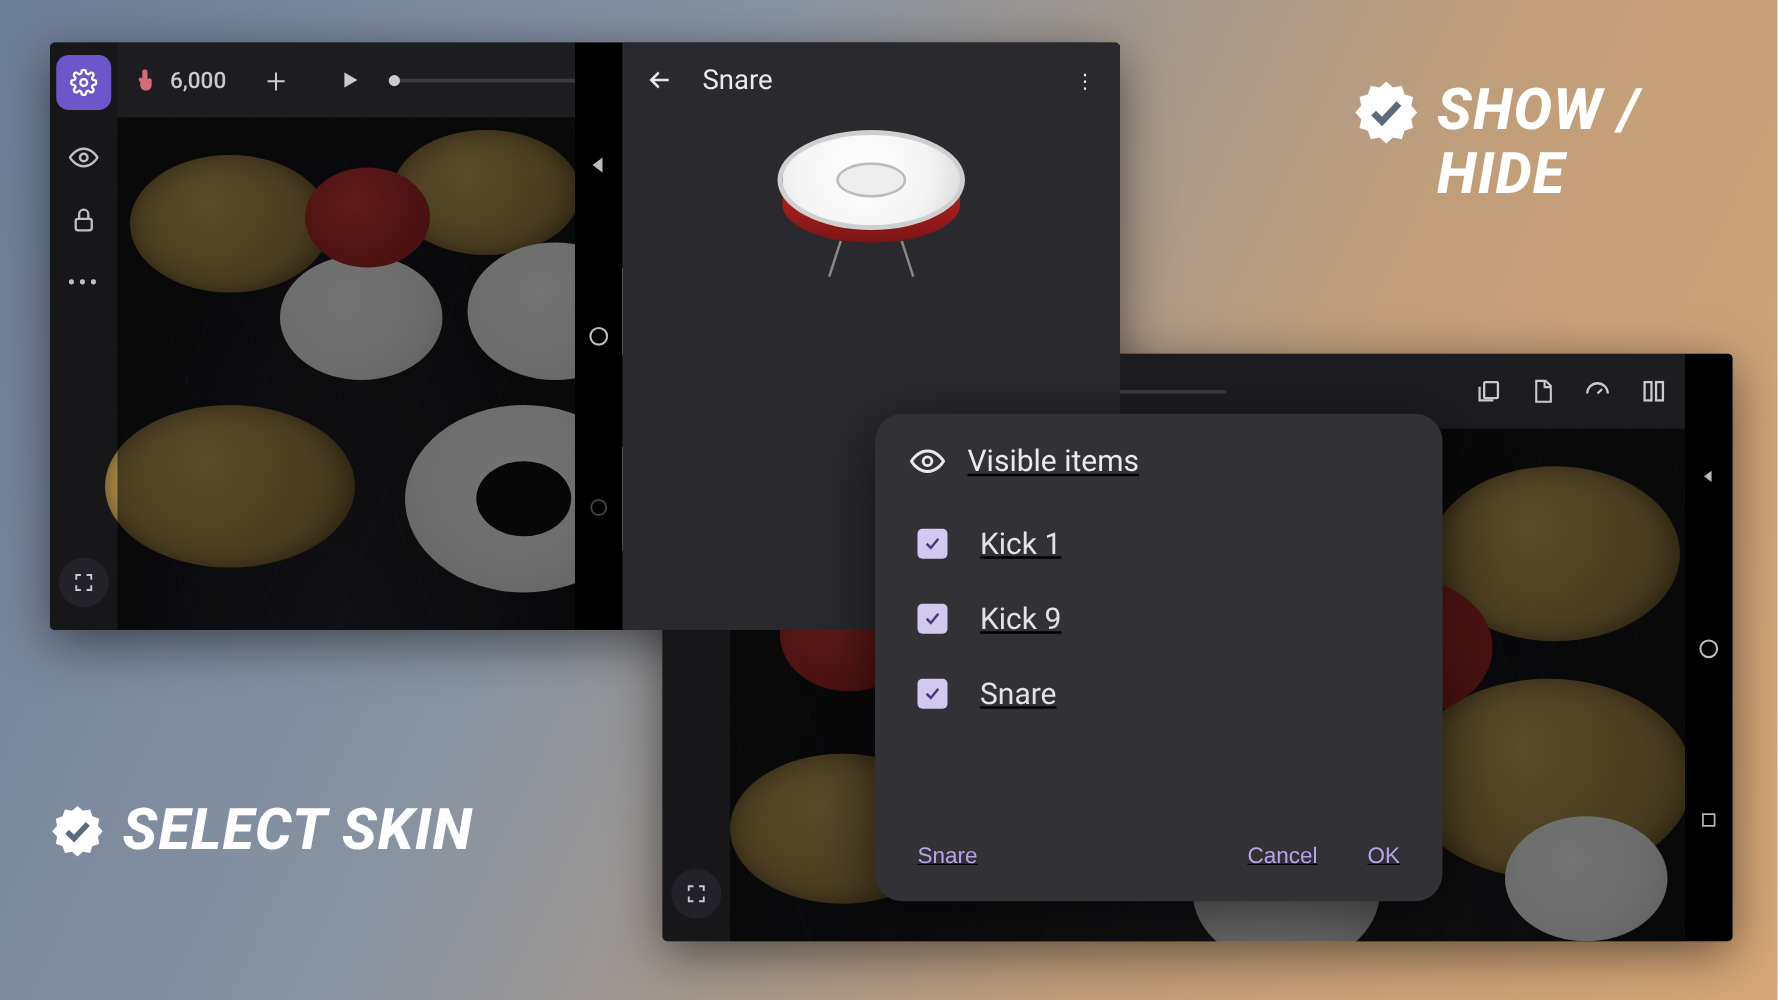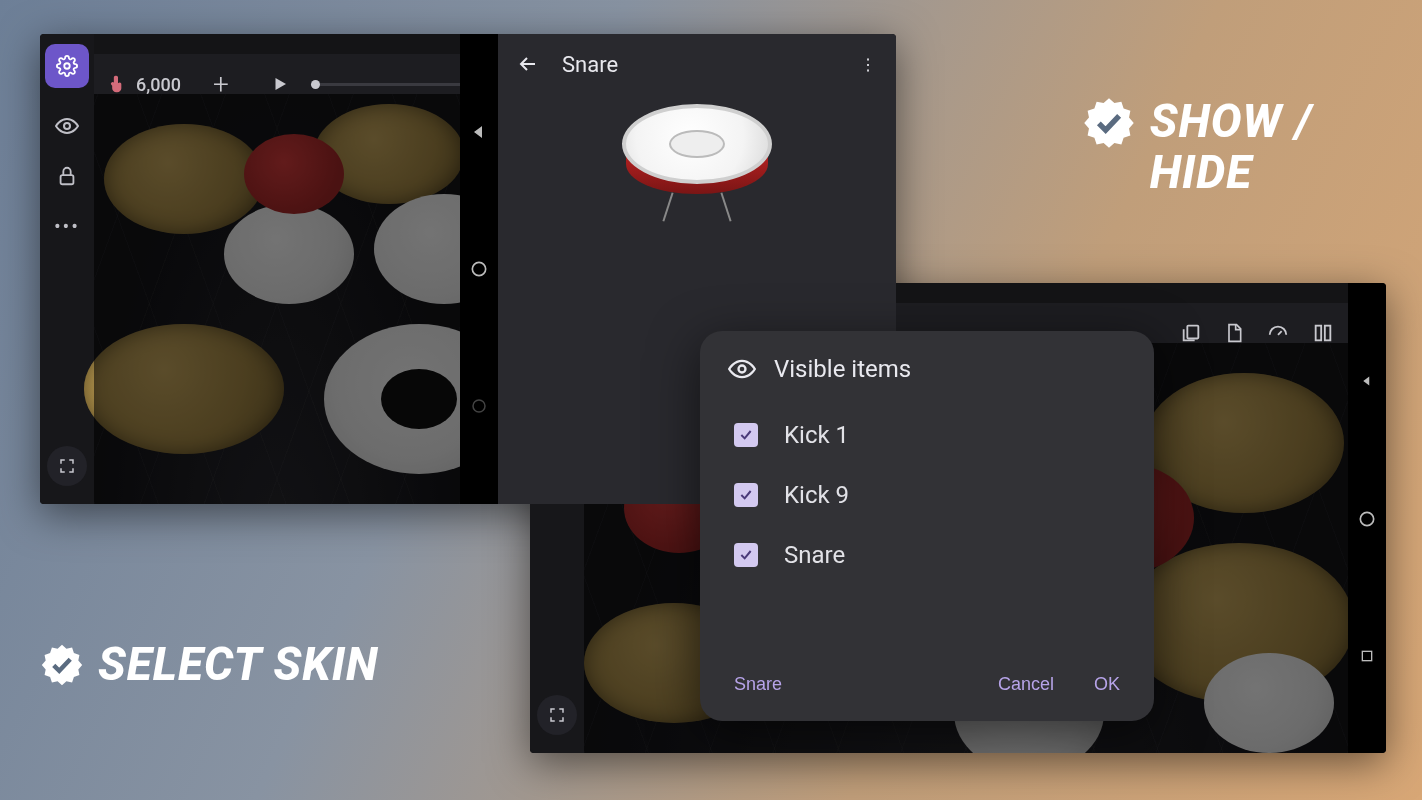"6,000" .topbar { margin-top: 20px -> none }
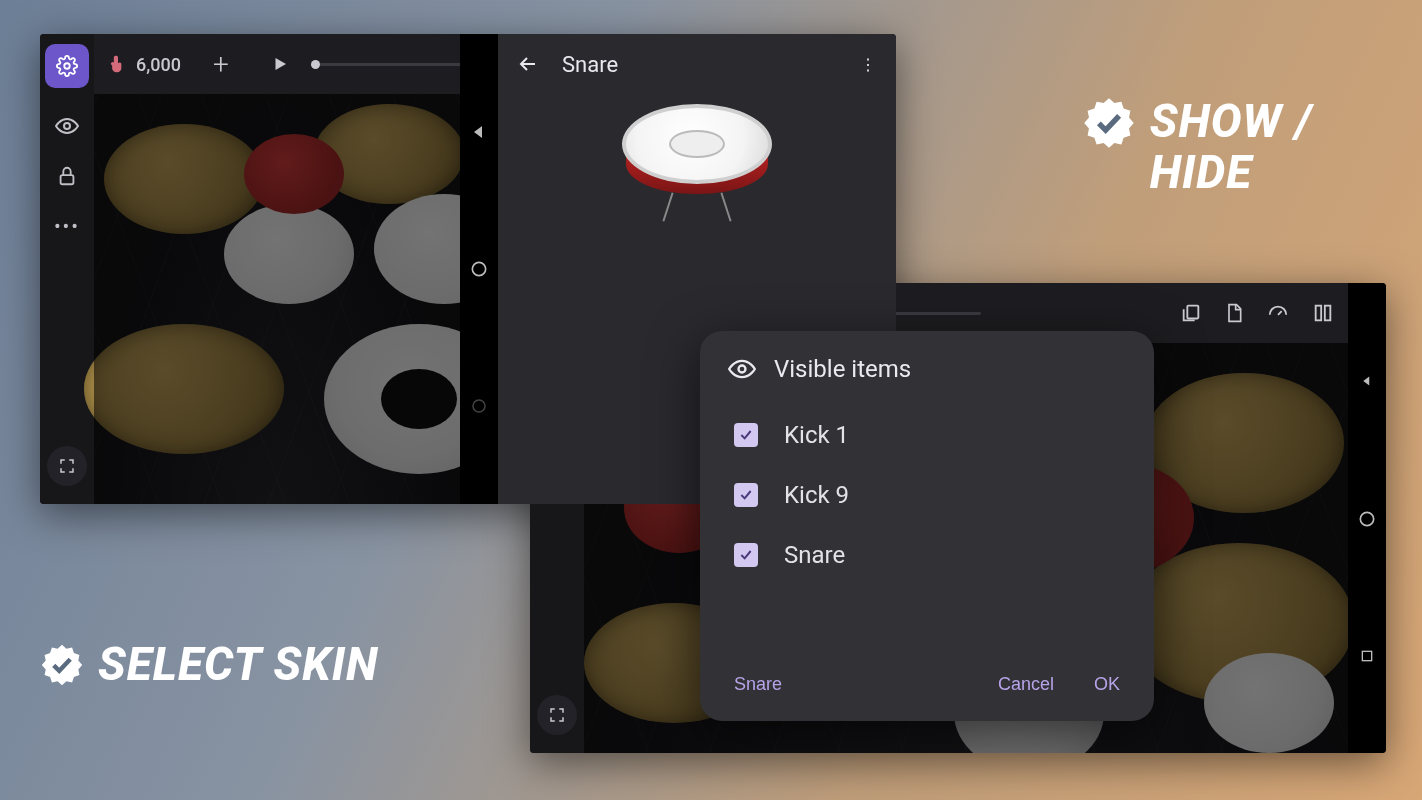"SHOW /" .callout-top { top: 96px -> 63px }
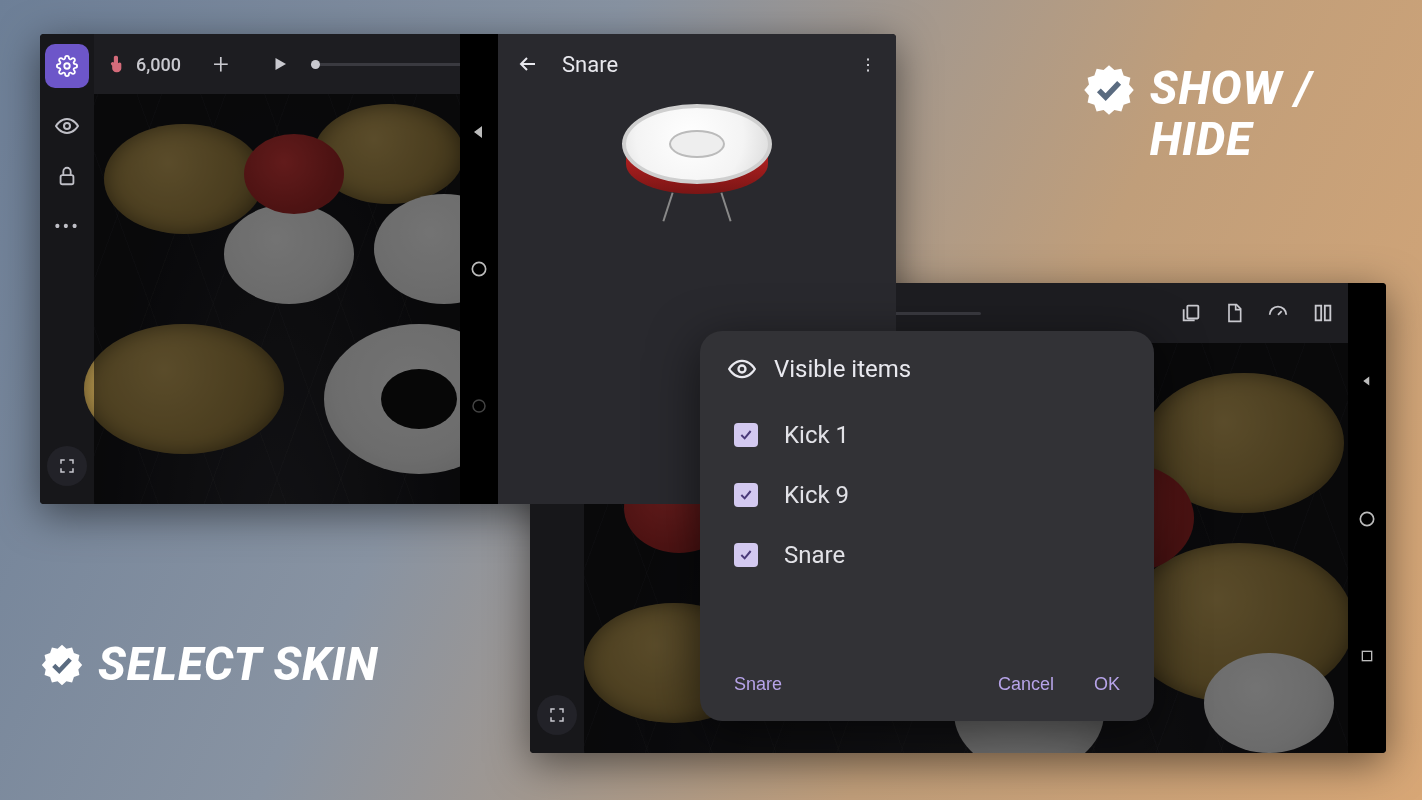"Visible items" .dialog { text-decoration: none -> underline }
